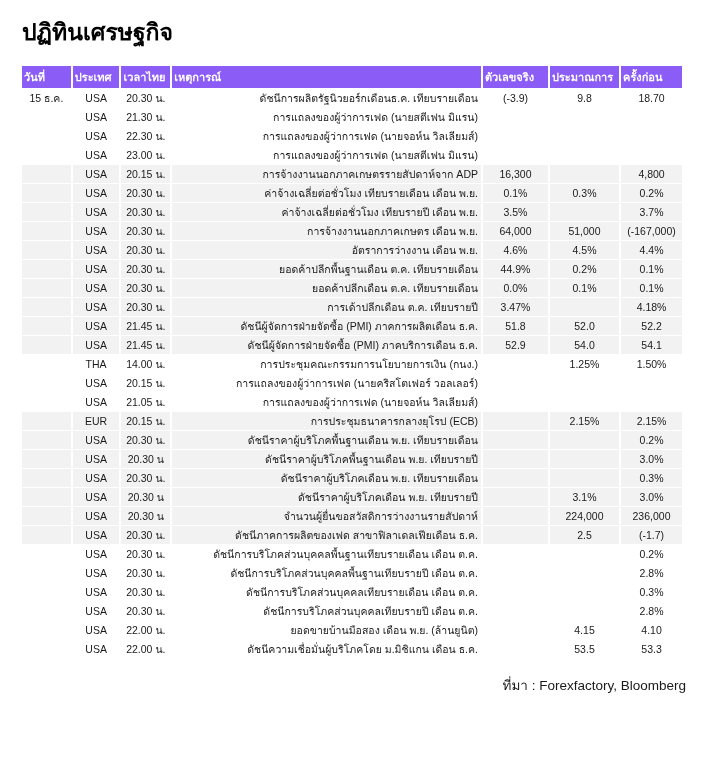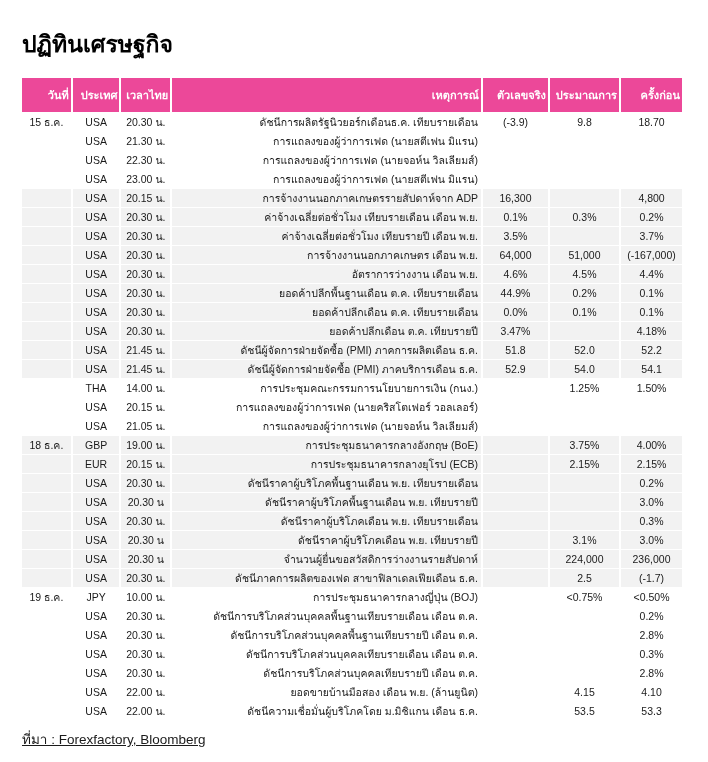"ปฏิทินเศรษฐกิจ" .page-title { margin: 16px 0 15px 0 -> 4px 0 15px 0 }
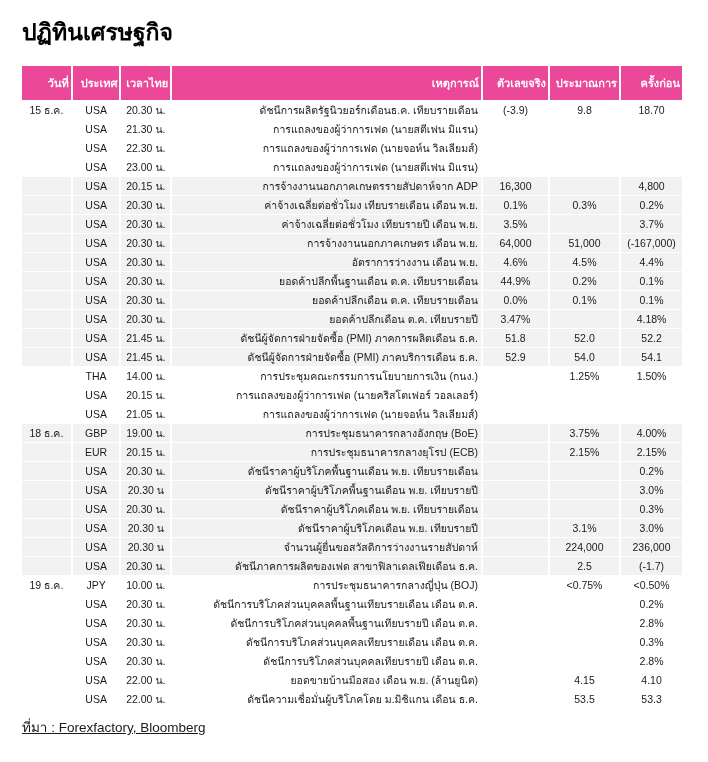"วันที่" table.calendar th { background: #ec4899 -> #8b5cf6; height: 34px -> 22px; text-align: right -> left }
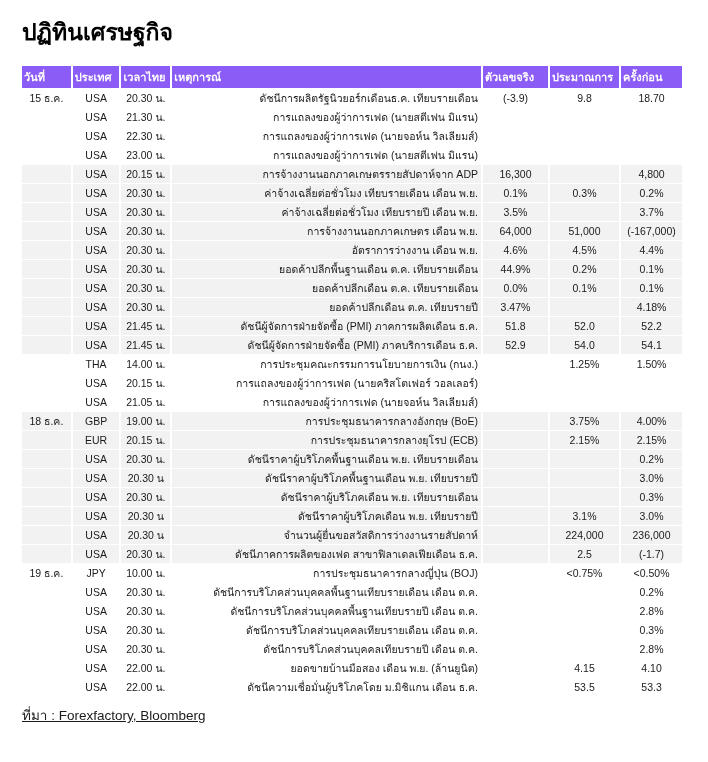"ยอดค้าปลีกเดือน ต.ค. เทียบรายปี" td.cell-event { text: ยอดค้าปลีกเดือน -> การเด้าปลีกเดือน }
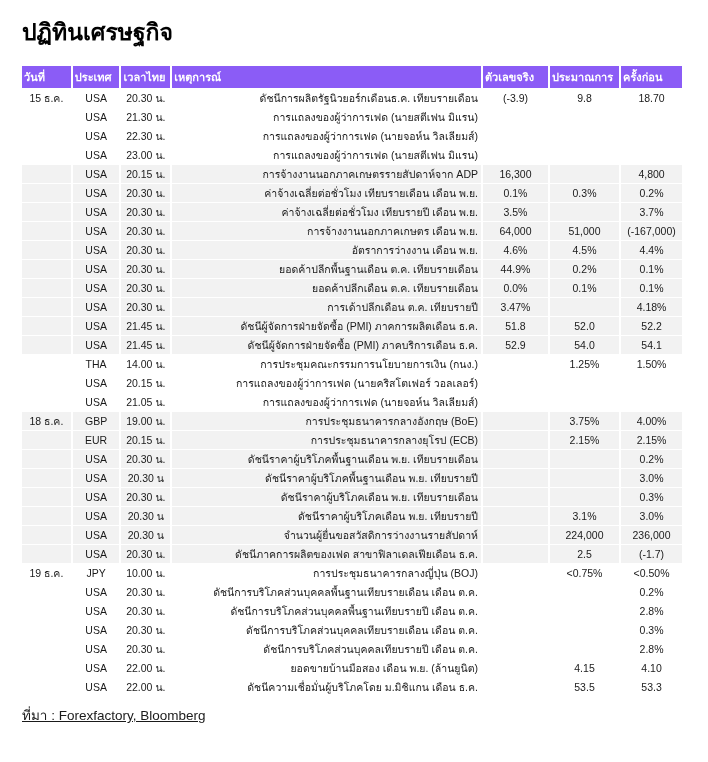"18 ธ.ค." tr.g-gray { html: <tr> <td>18 ธ.ค.</td> <td>GBP</td> <td>19.00 น.</td> <td>การประชุมธนาคารกลางอังกฤษ (BoE)</td> <td></td> <td>3.75%</td> <td>4.00%</td> </tr> -> none }
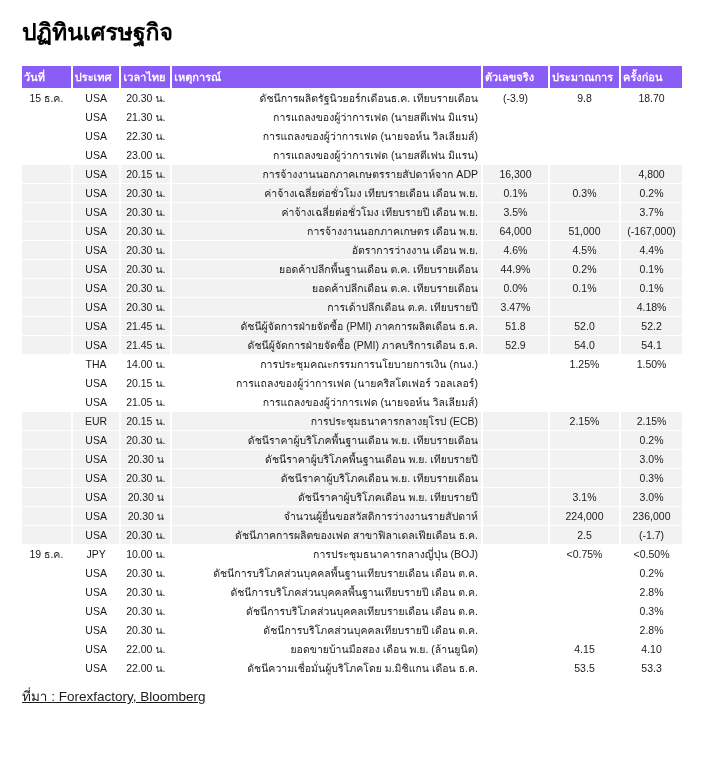"19 ธ.ค." tr.g-white { html: <tr> <td>19 ธ.ค.</td> <td>JPY</td> <td>10.00 น.</td> <td>การประชุมธนาคารกลางญี่ปุ่น (BOJ)</td> <td></td> <td>&lt;0.75%</td> <td>&lt;0.50%</td> </tr> -> none }
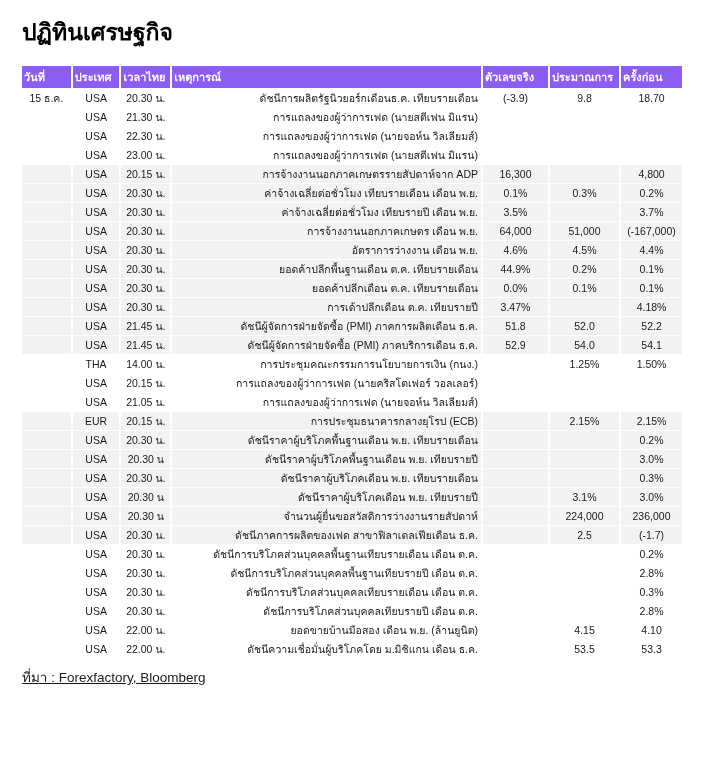"ที่มา : Forexfactory, Bloomberg" .source-note { margin-top: 7px -> 15px; text-align: left -> right; text-decoration: underline -> none }
